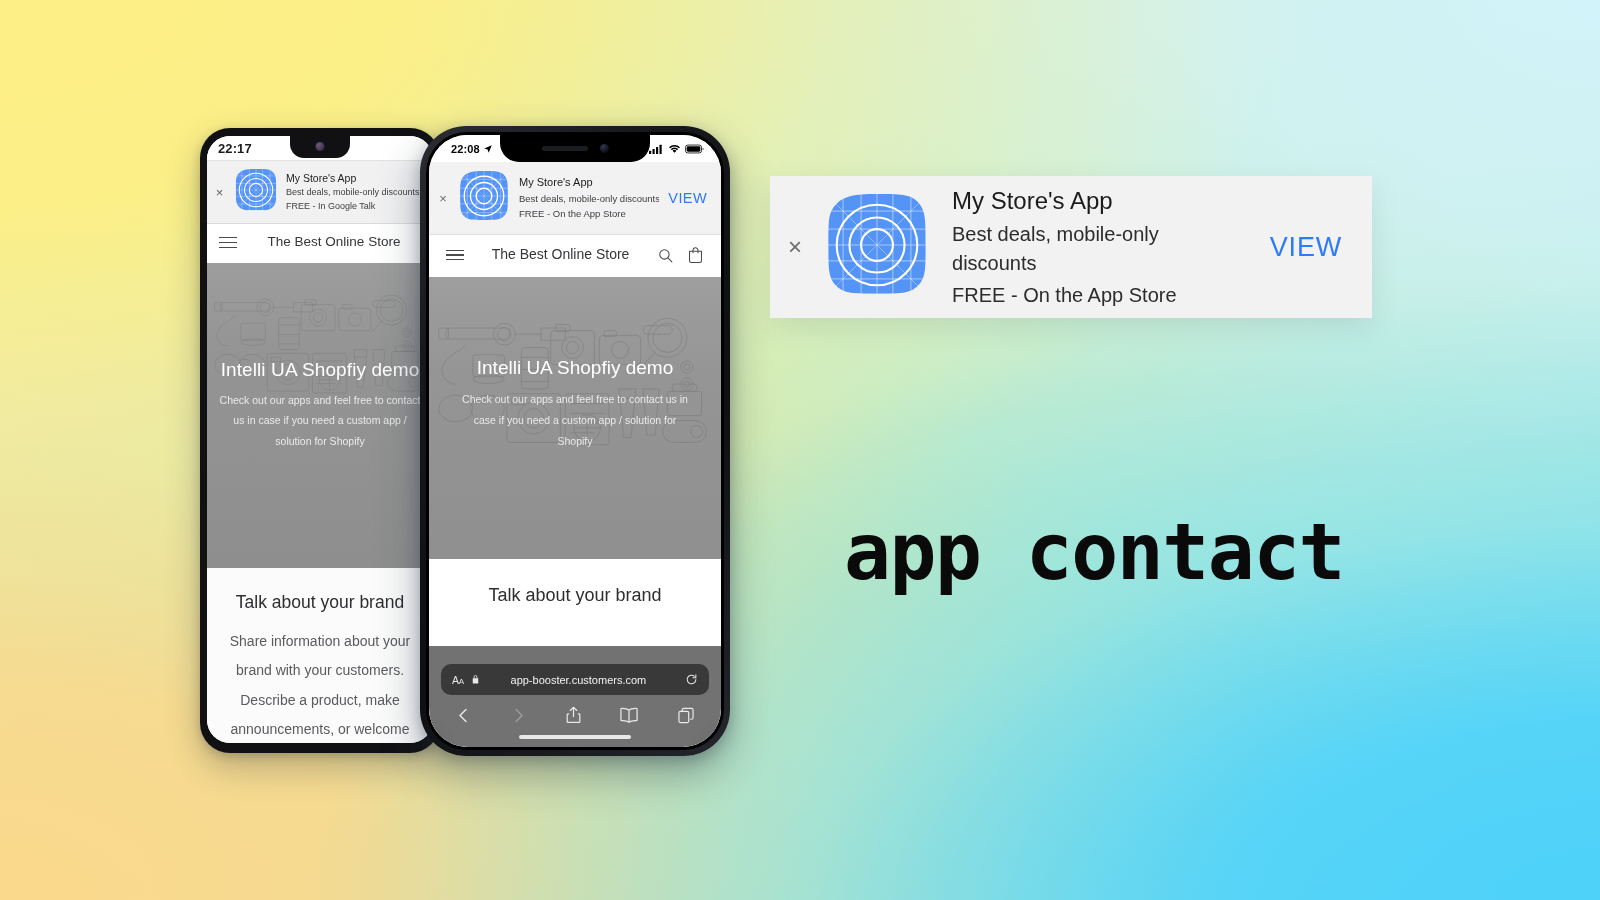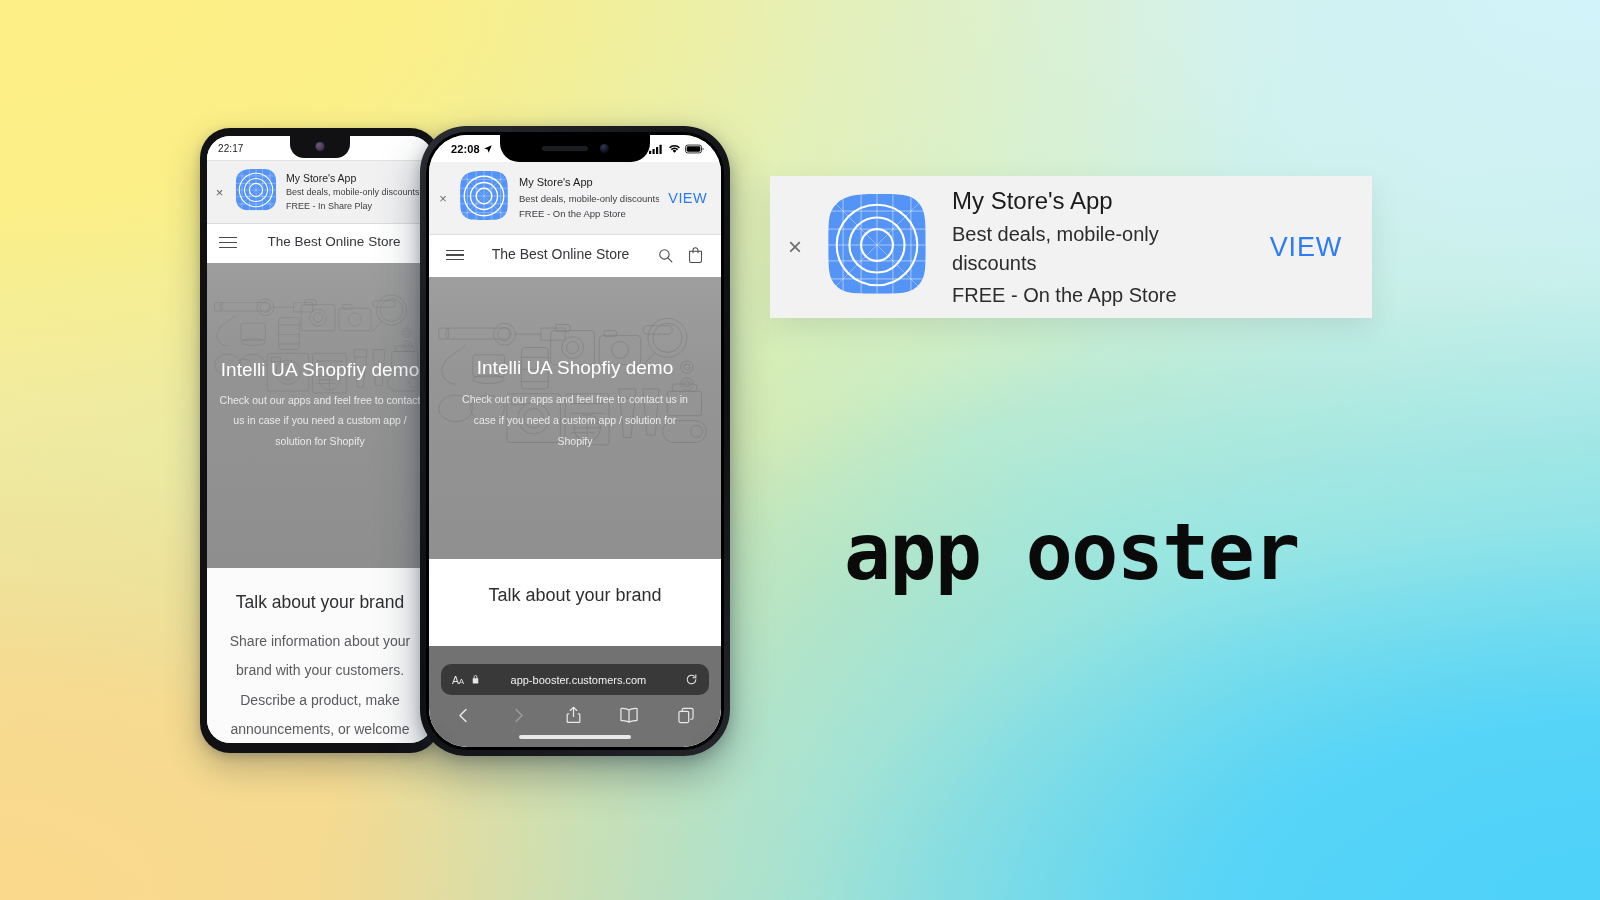"22:17" .a-time { font-size: 10px -> 13px; font-weight: 400 -> 700 }
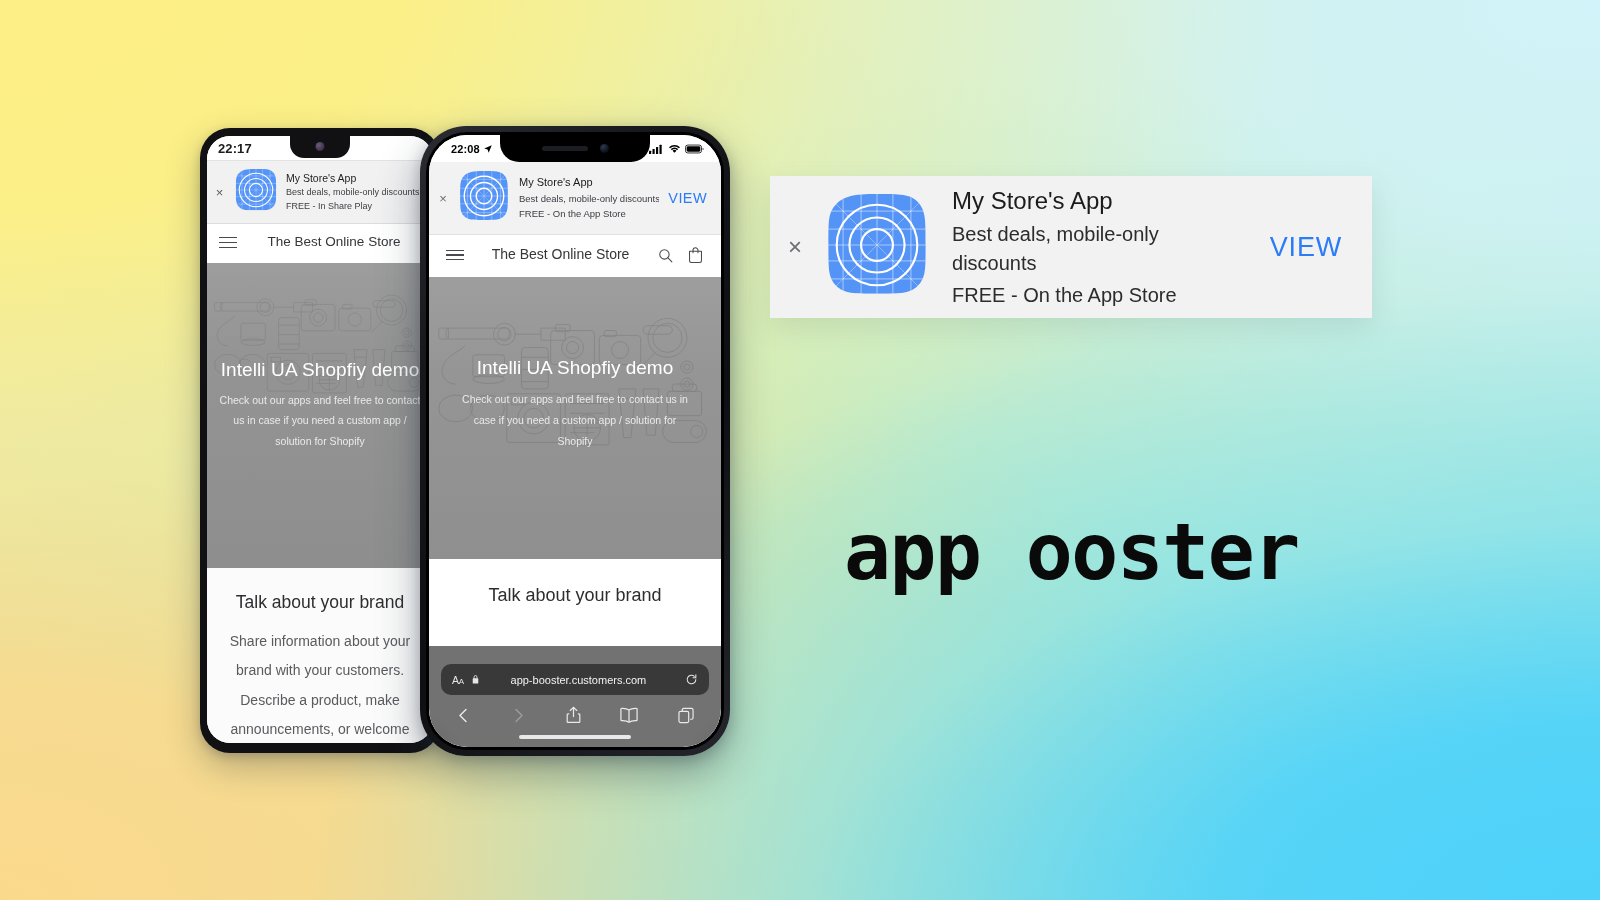"FREE - In Share Play" span.bt-price { text: Share Play -> Google Talk }
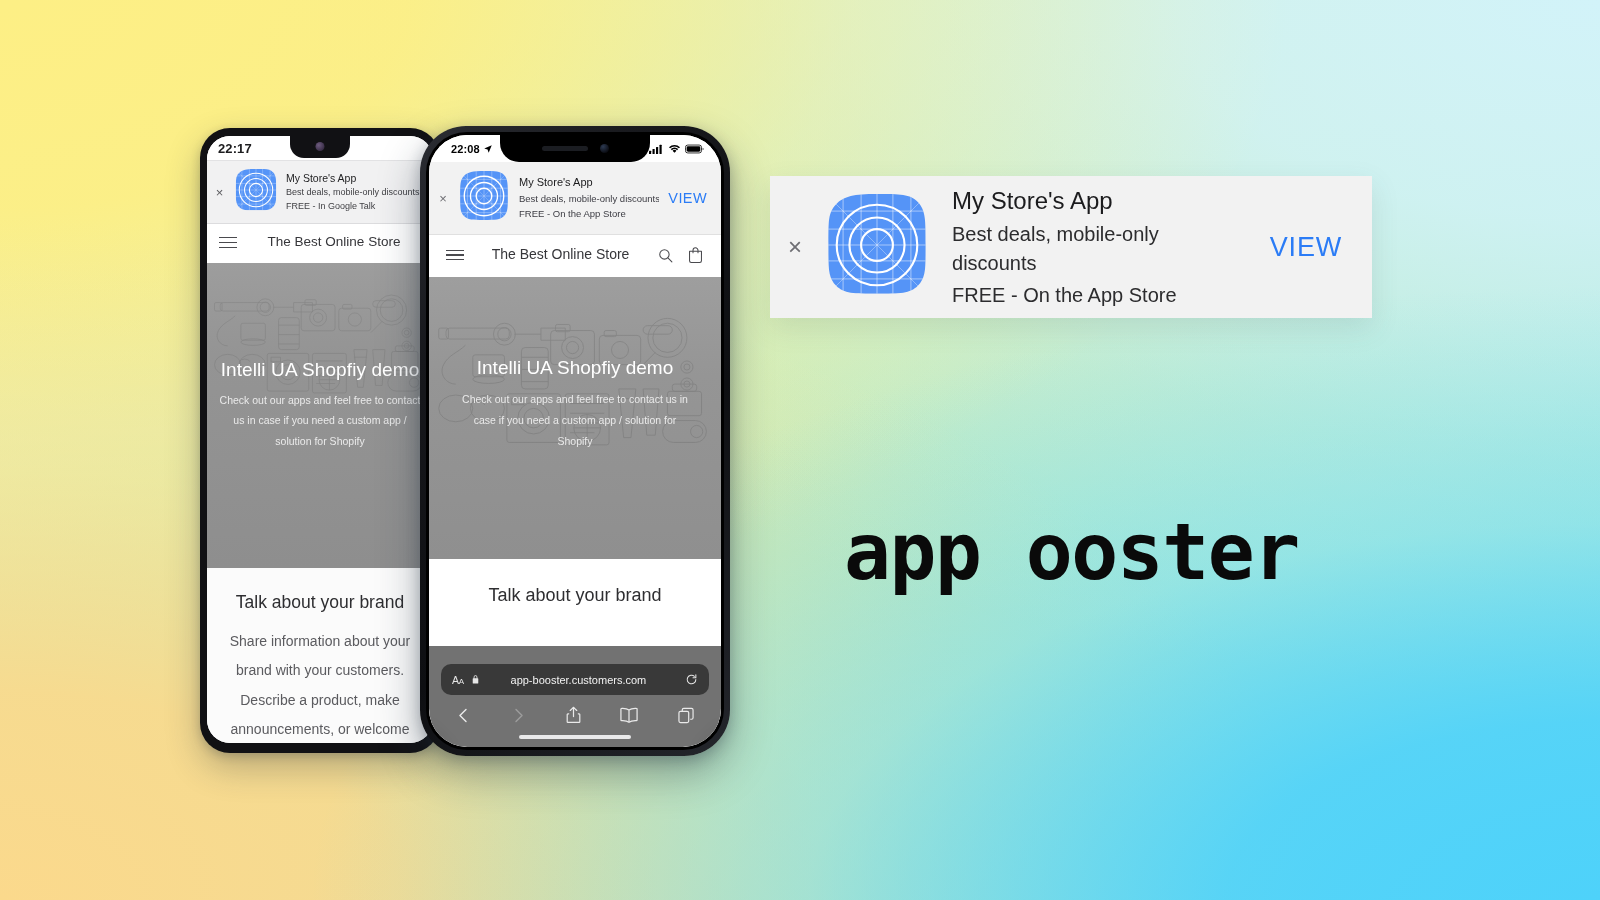"app ooster" span.l2 { text: ooster -> contact }
